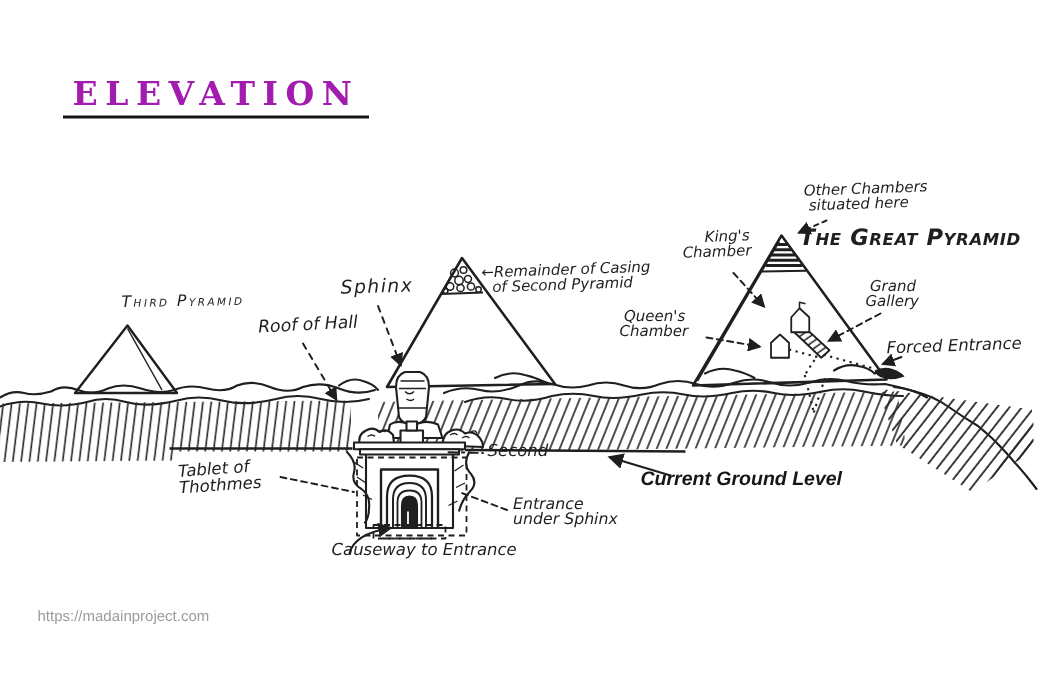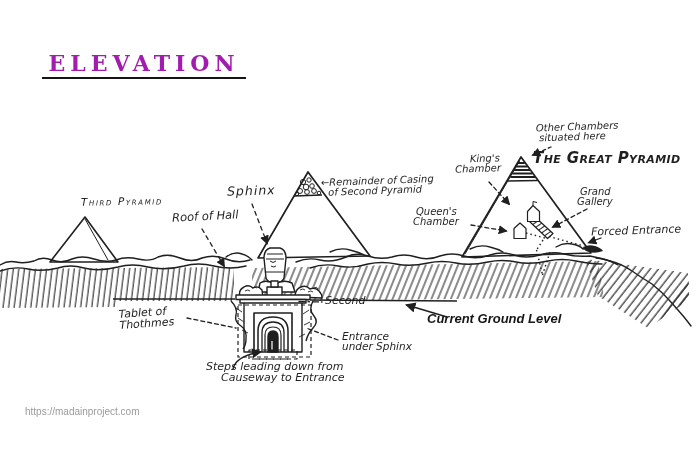"Steps leading down from" span.ln { html: <span>Steps leading down from</span> -> none }
